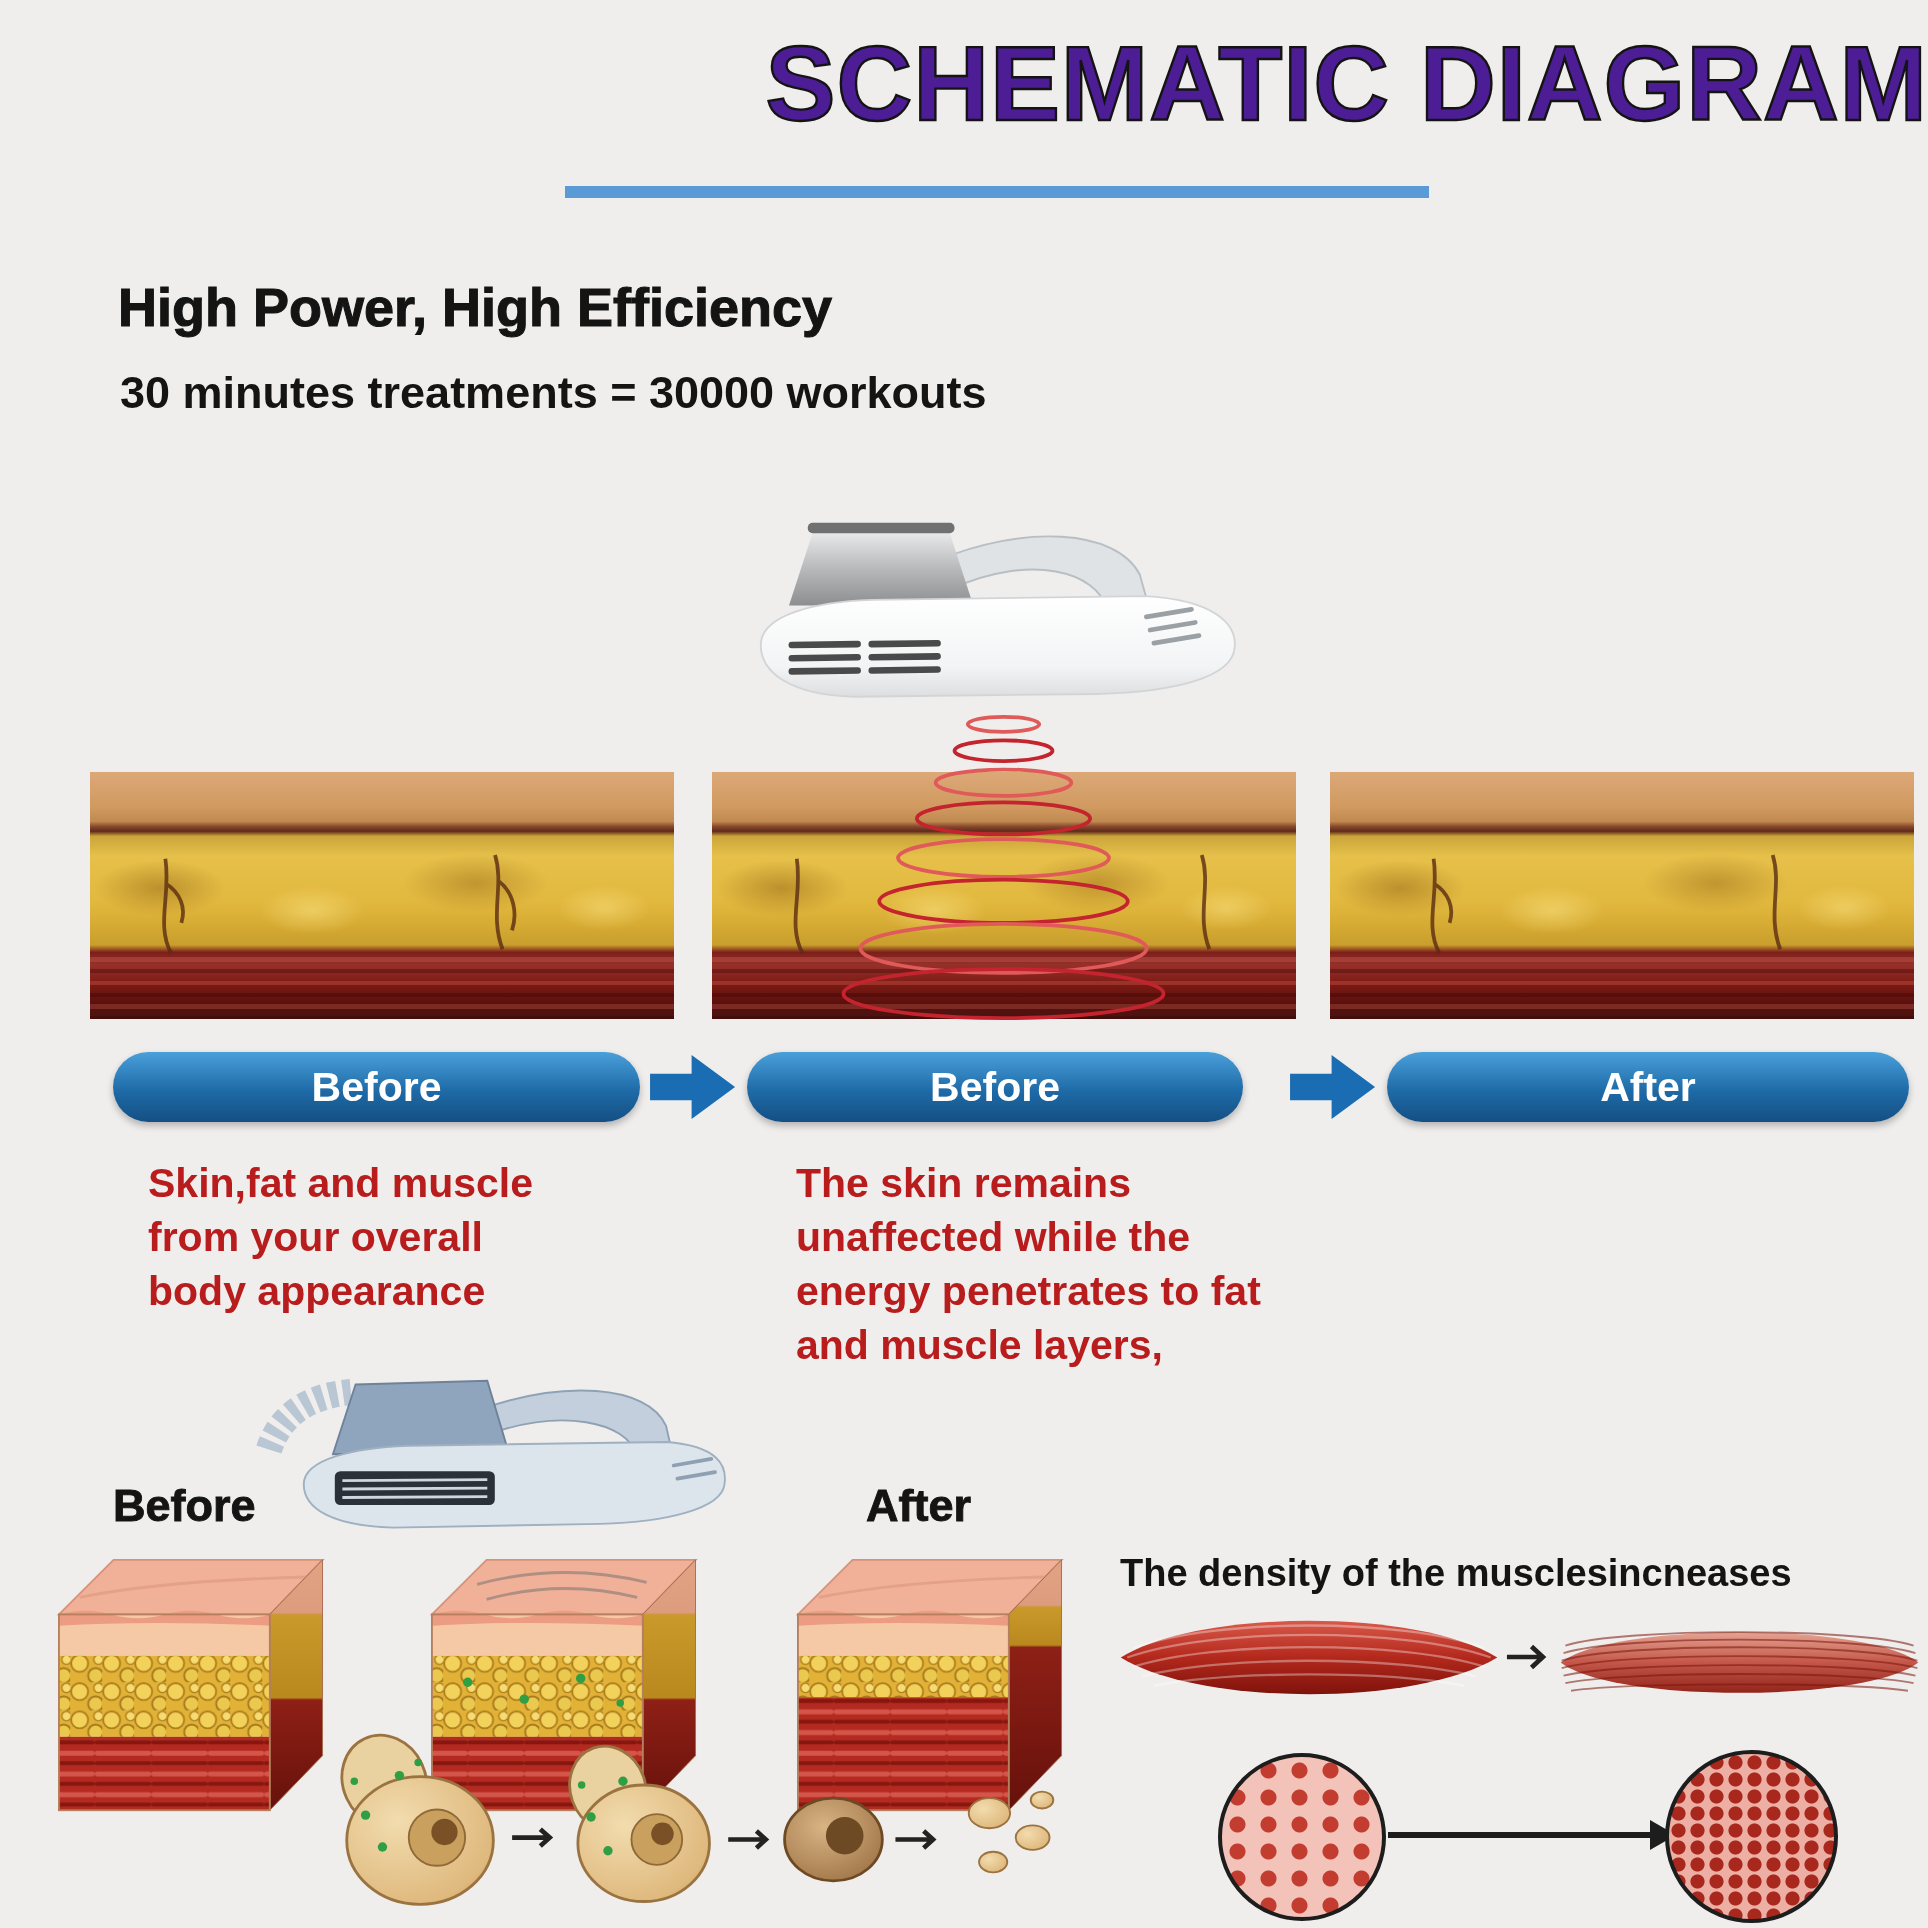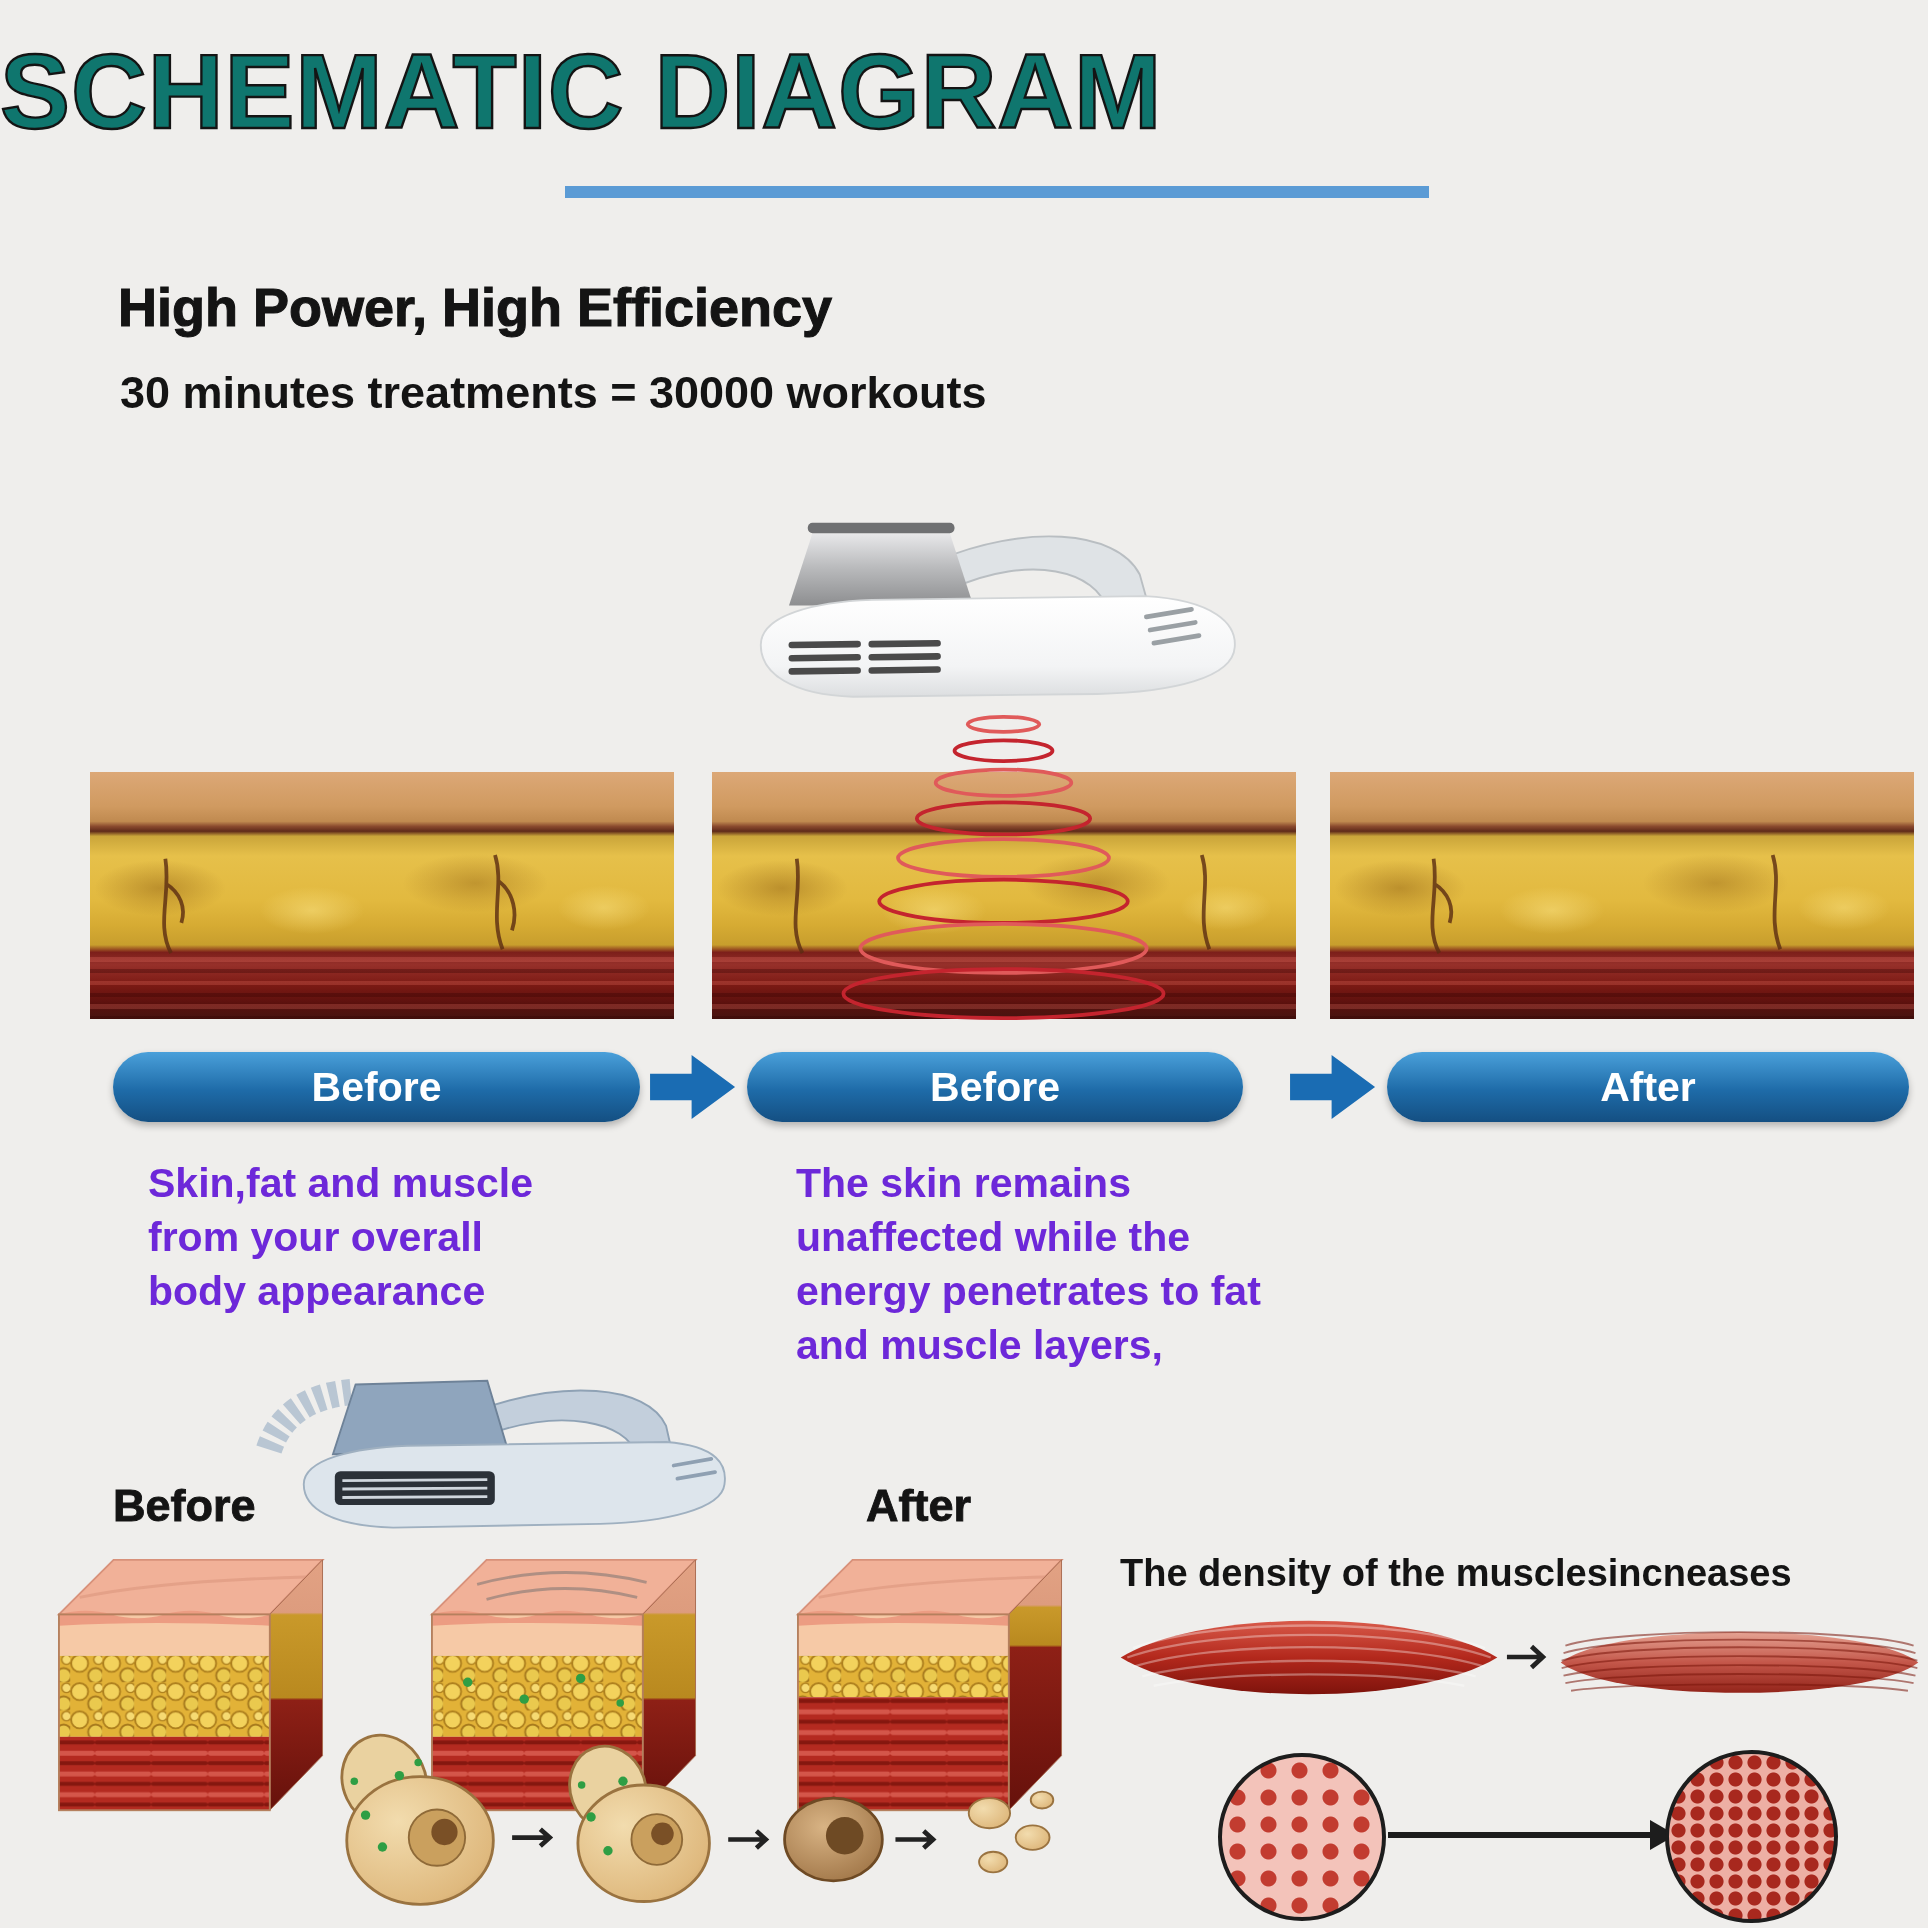"SCHEMATIC DIAGRAM" .title { color: #0f766e -> #4c1d95; text-align: left -> right; top: 32px -> 24px }
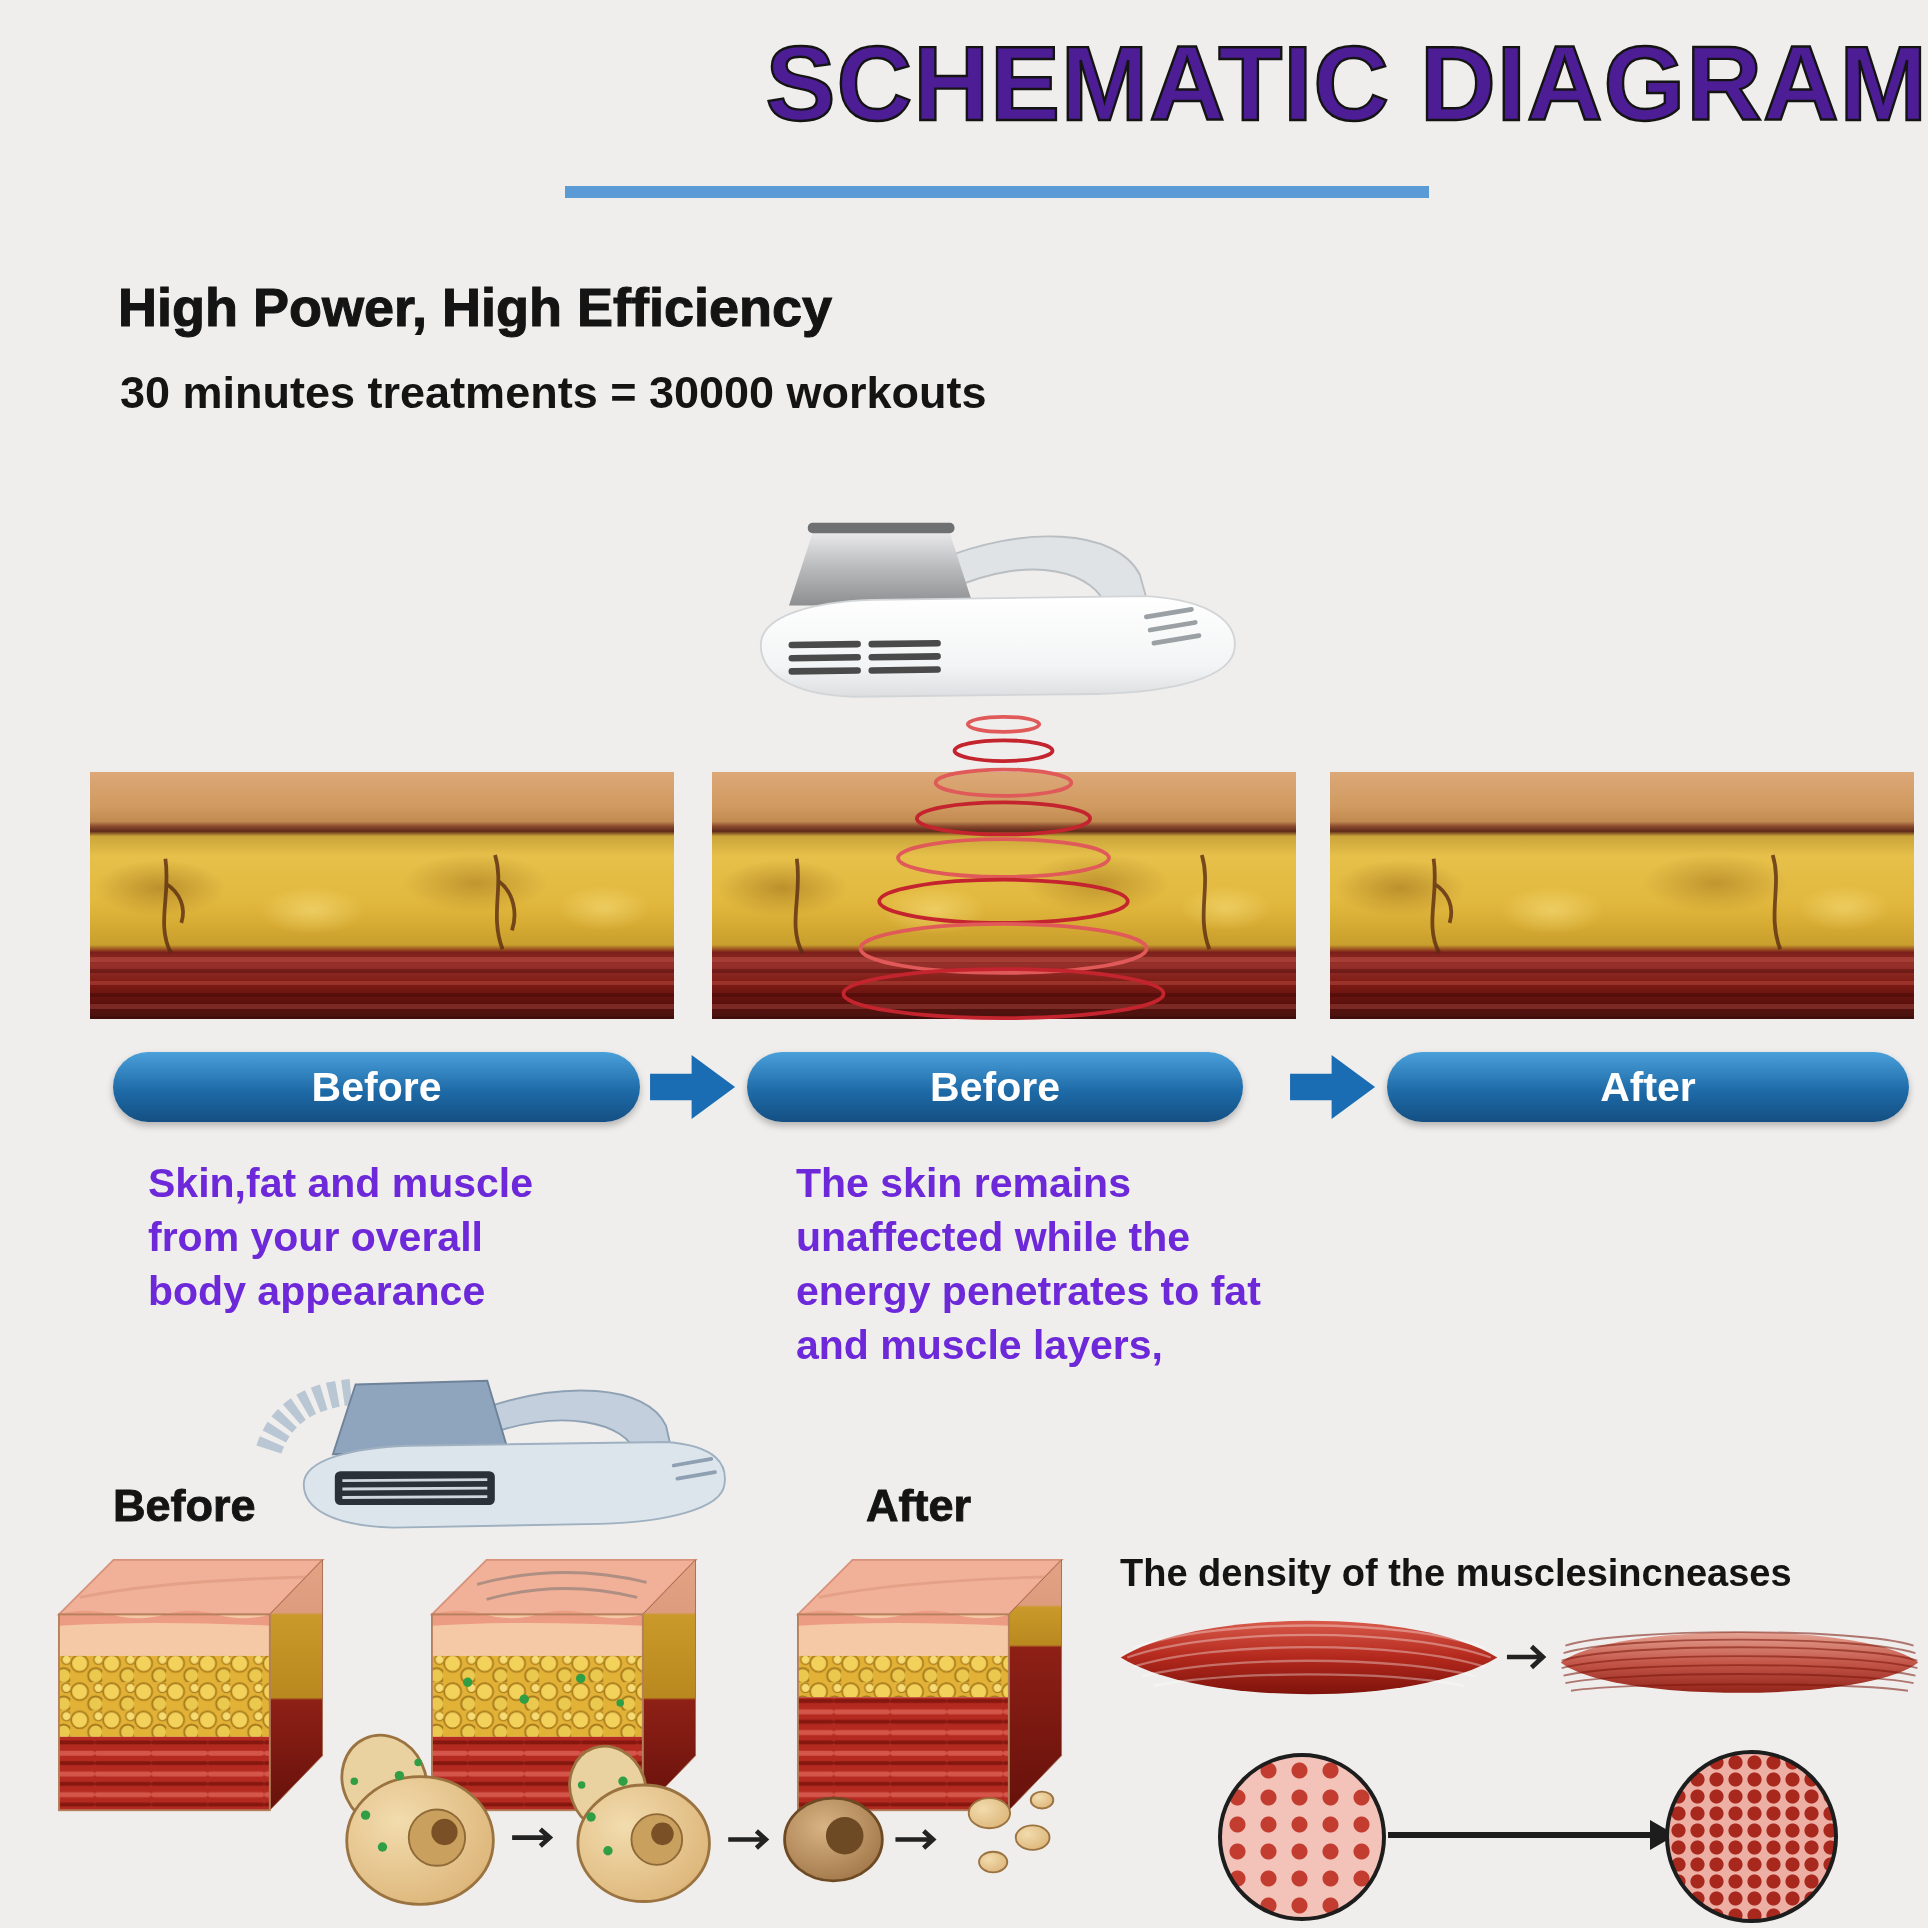"Skin,fat and muscle from your" .desc { color: #6d28d9 -> #b91c1c }
